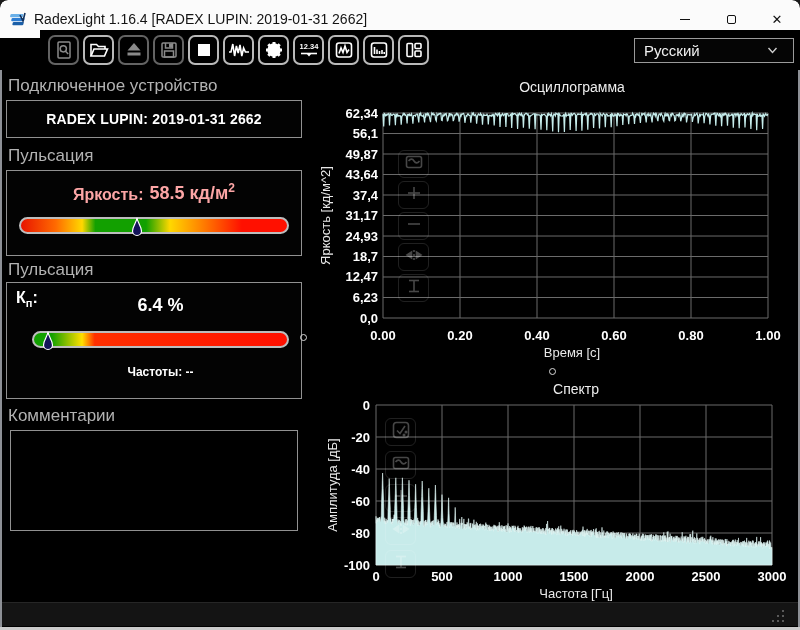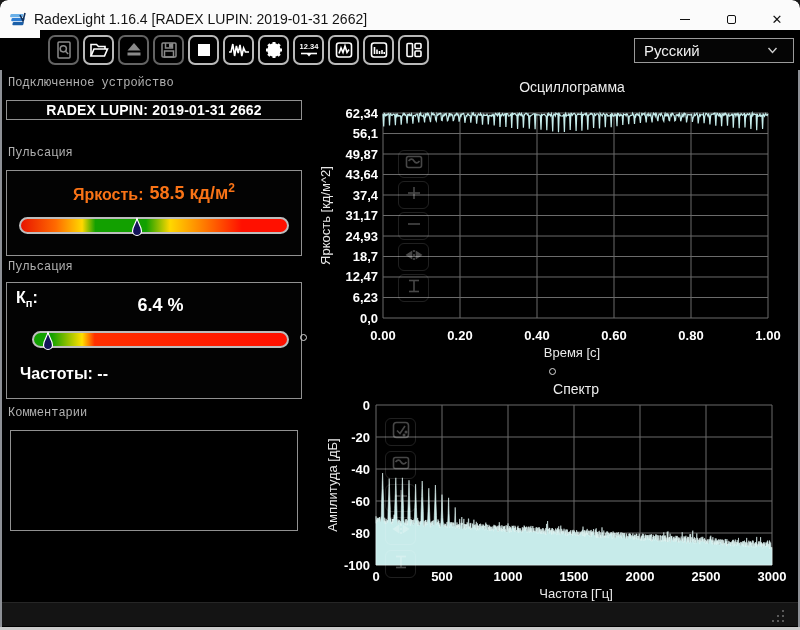"Подключенное устройство" .section-header { font-family: Liberation Mono, monospace -> none; font-size: 12px -> 17px }
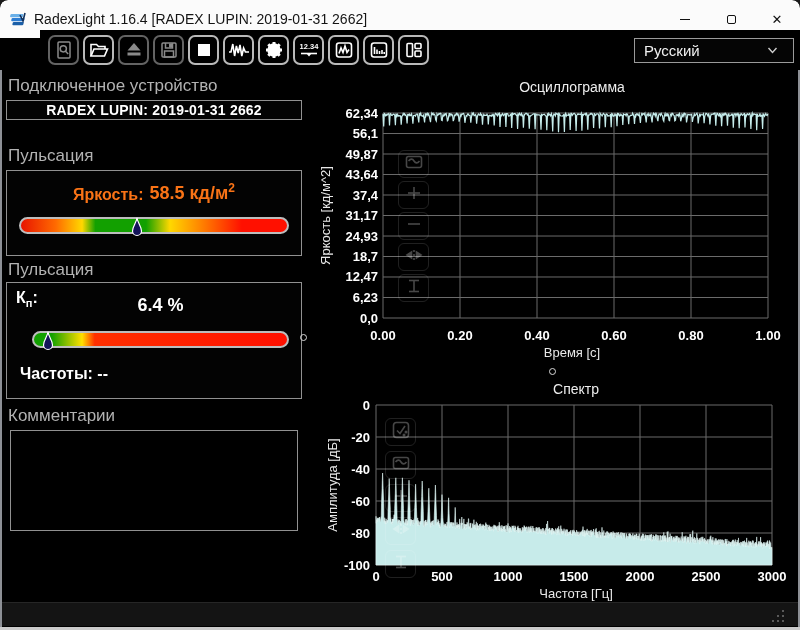"RADEX LUPIN: 2019-01-31 2662" .device-box { height: 20px -> 38px }
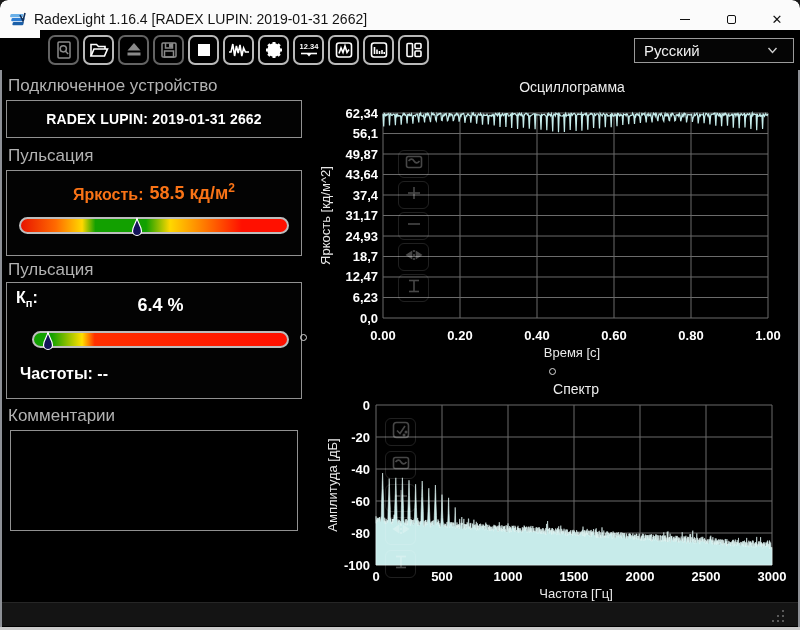"Яркость:" .val-row { color: #f97316 -> #fca5a5 }
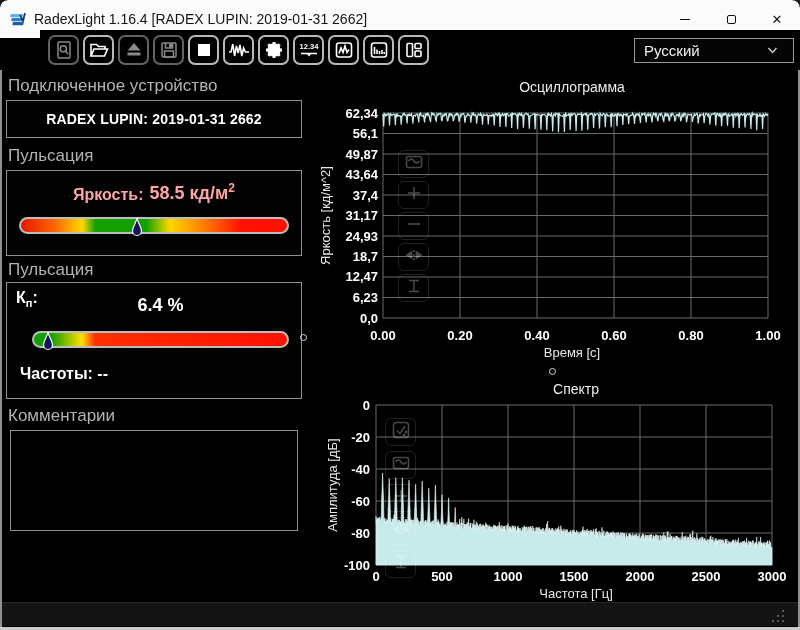"Частоты: --" .freq-row { font-size: 16px -> 12px; text-align: left -> center }
